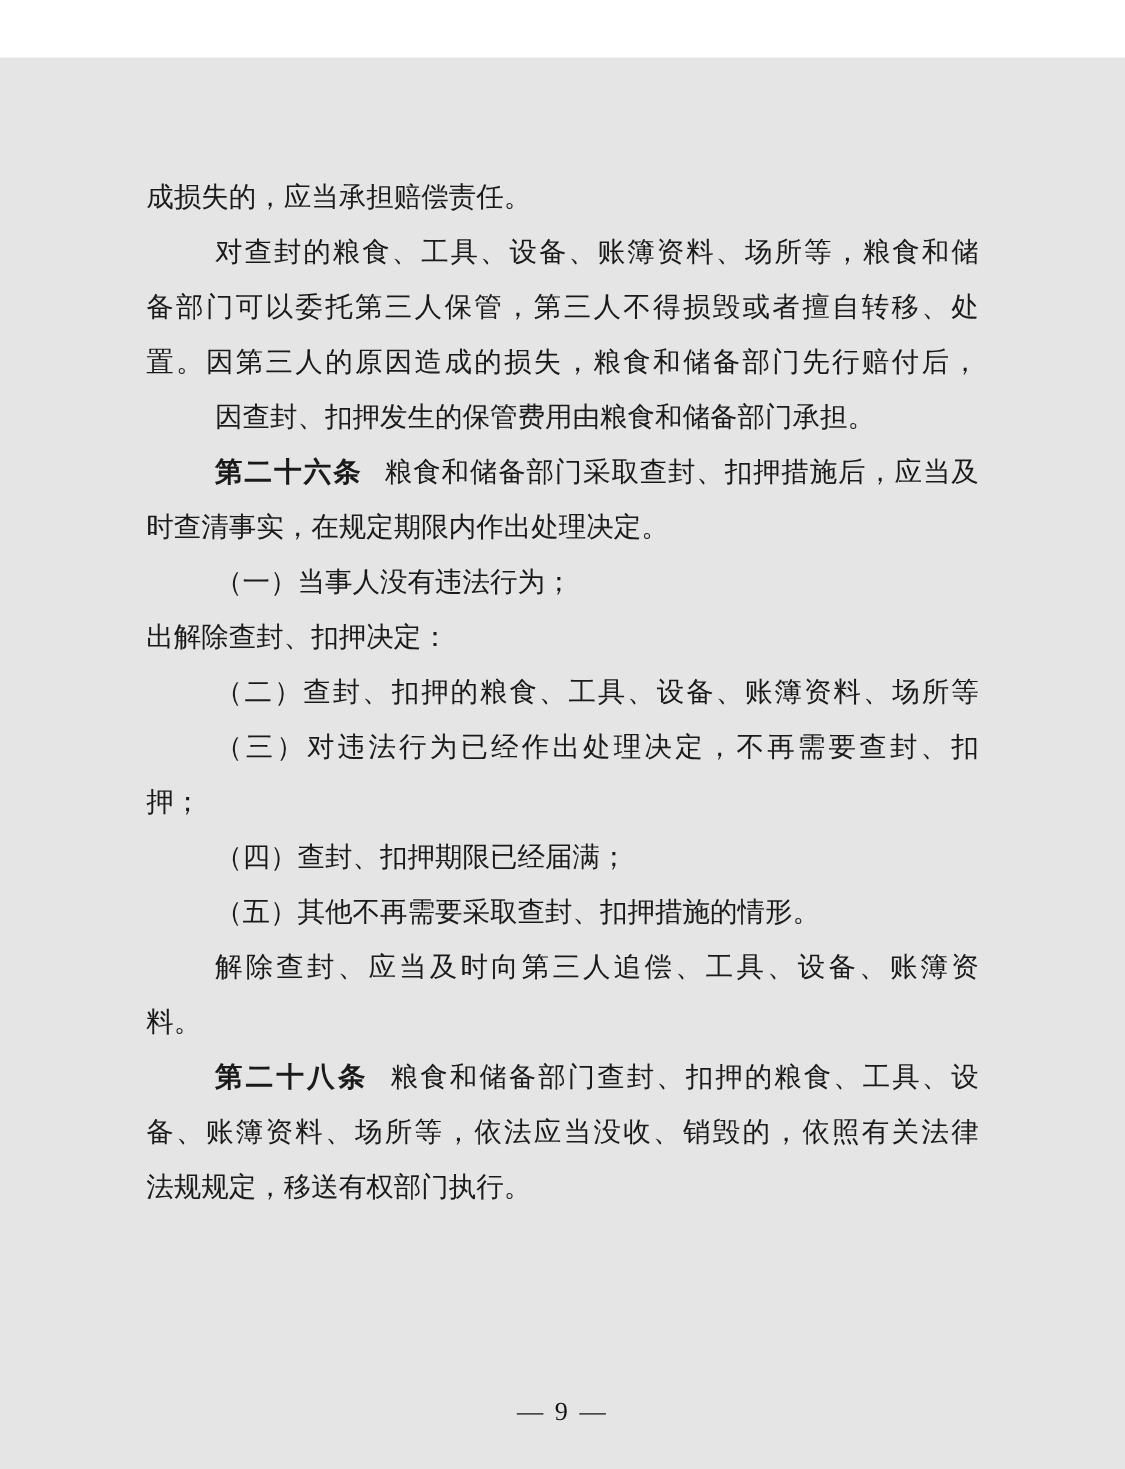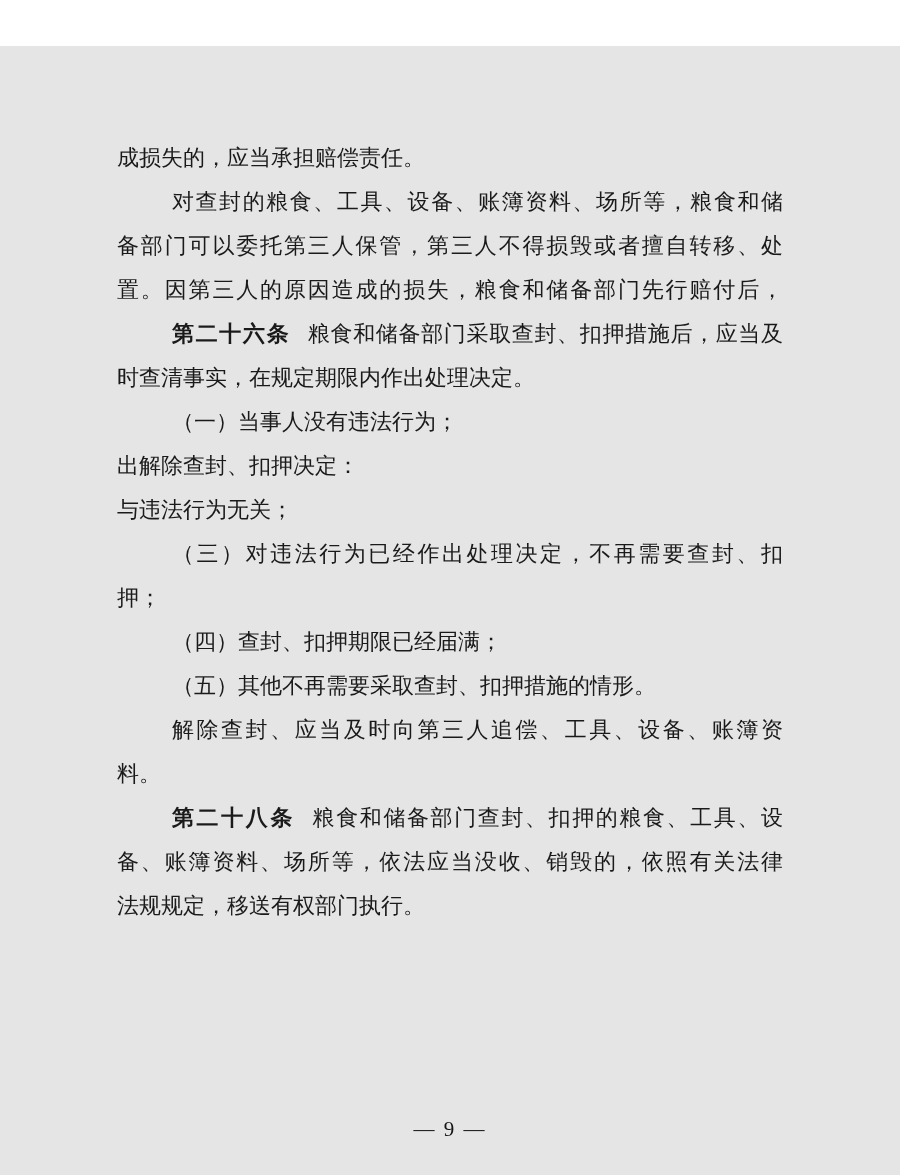"因查封、扣押发生的保管费用由粮食和储备部门承担。" div.line { html: none -> <div>因查封、扣押发生的保管费用由粮食和储备部门承担。</div> }
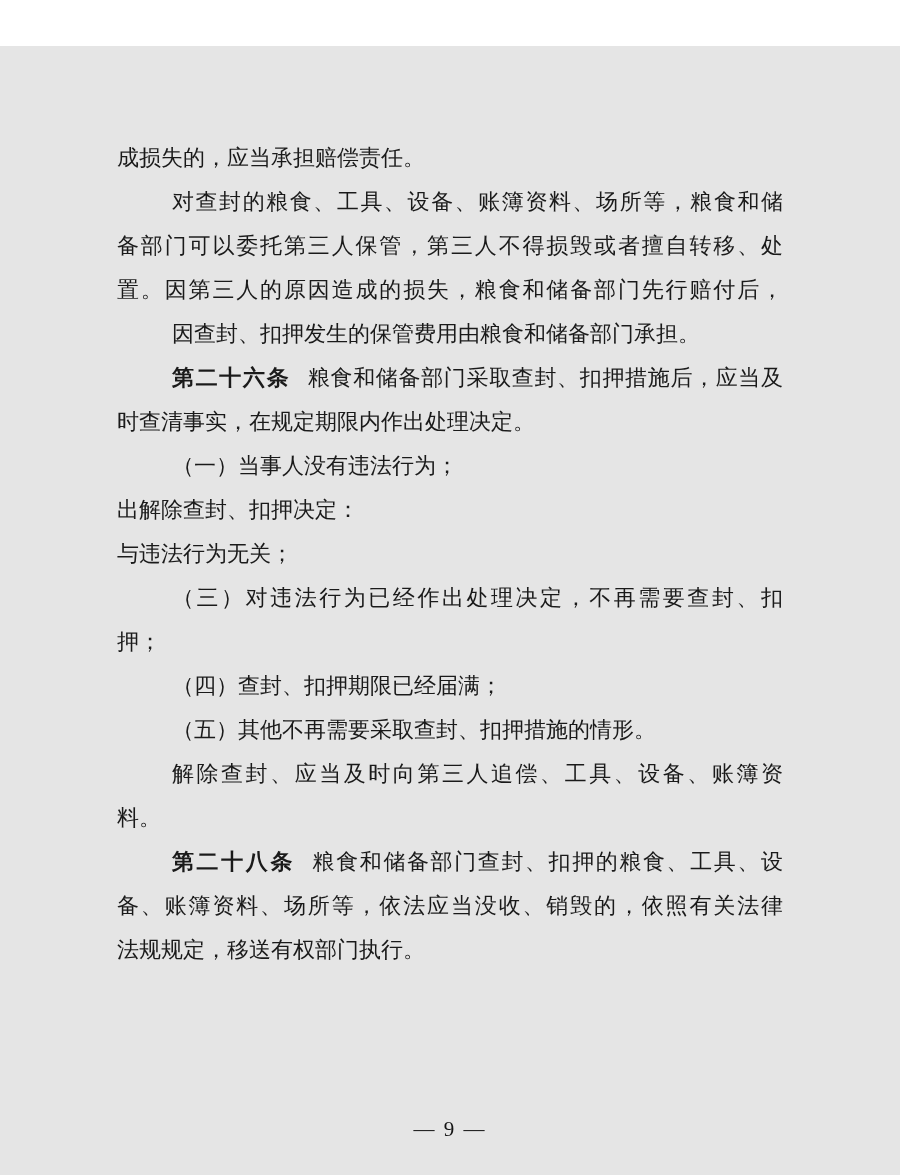"（二）查封、扣押的粮食、工具、设备、账簿资料、场所等" div.line { html: none -> <div>（二）查封、扣押的粮食、工具、设备、账簿资料、场所等</div> }
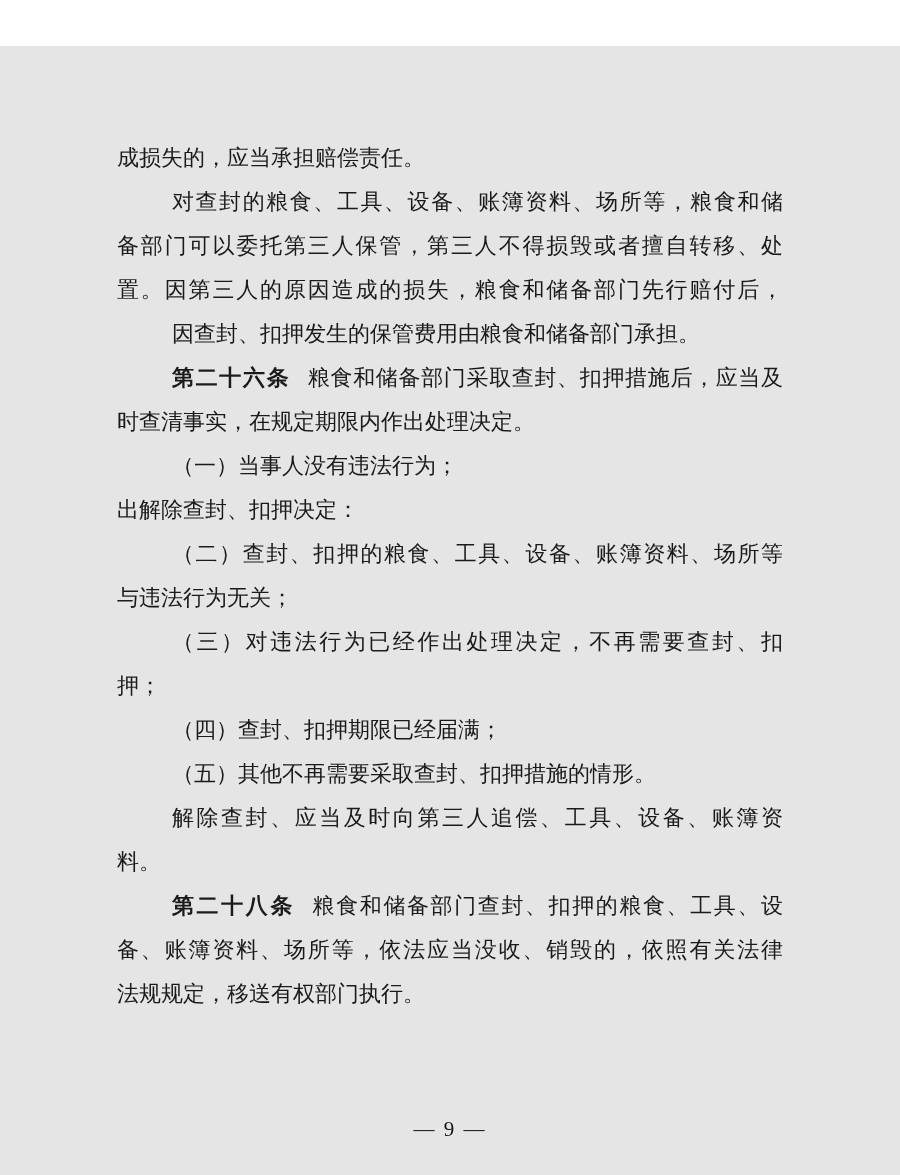"与违法行为无关；" div.line { html: <div>与违法行为无关；</div> -> none }
